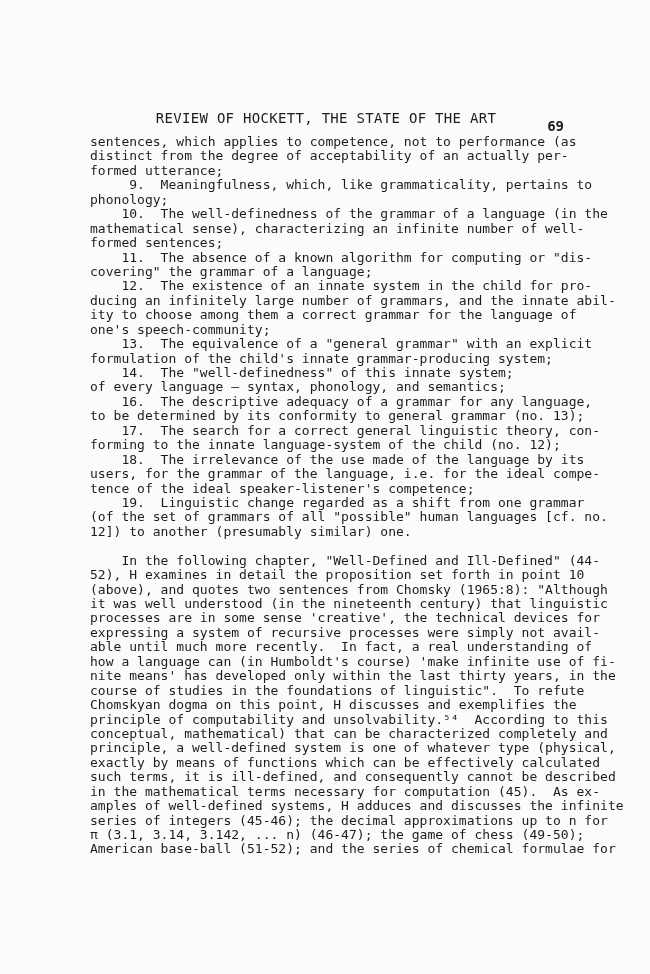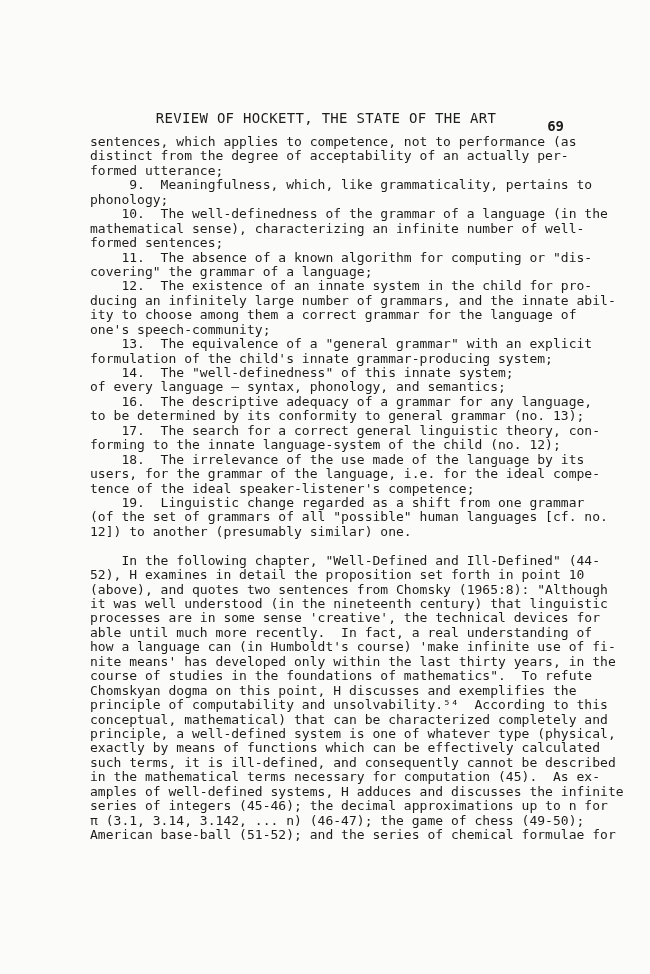"expressing a system of recursive" div.line { html: none -> <div>expressing a system of recursive processes were simply not avail-</div> }
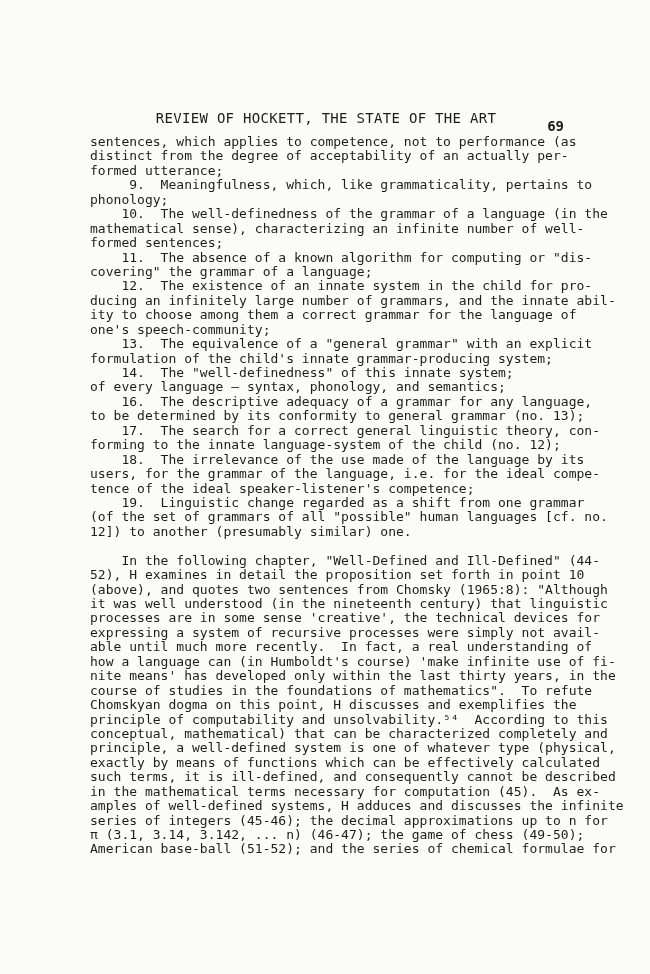"course of studies in the" div.line { text: mathematics -> linguistic }
